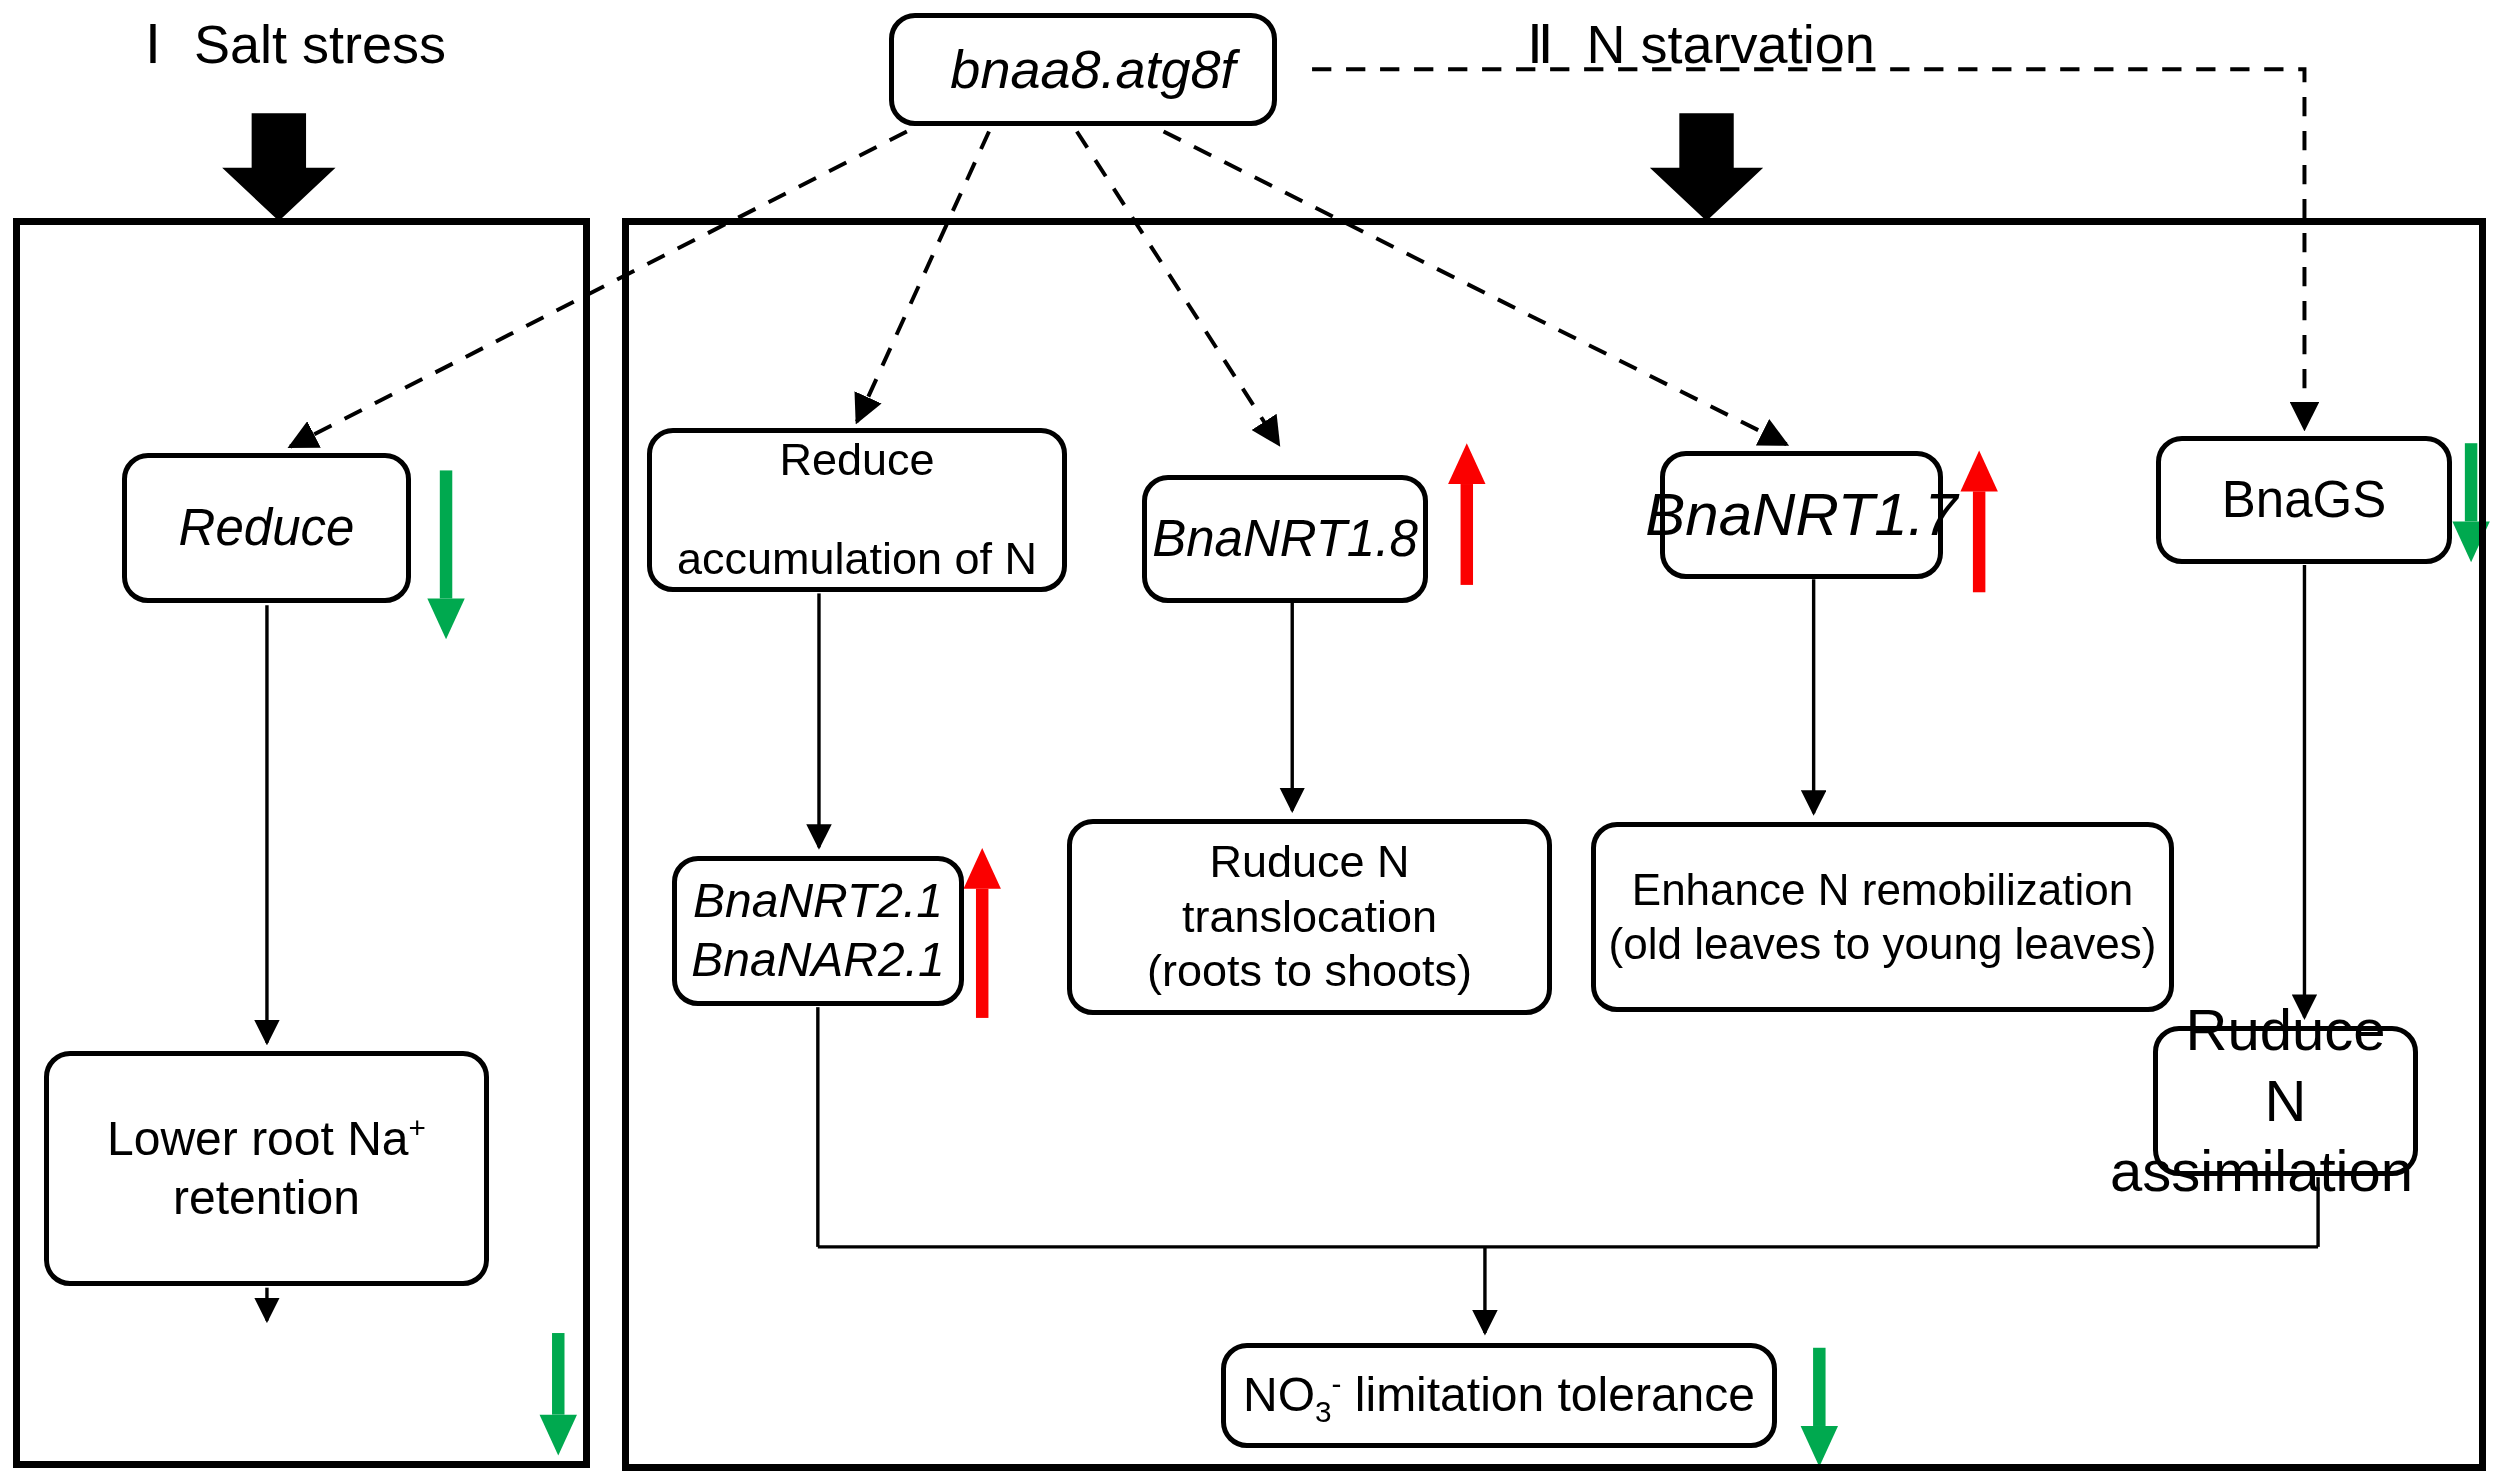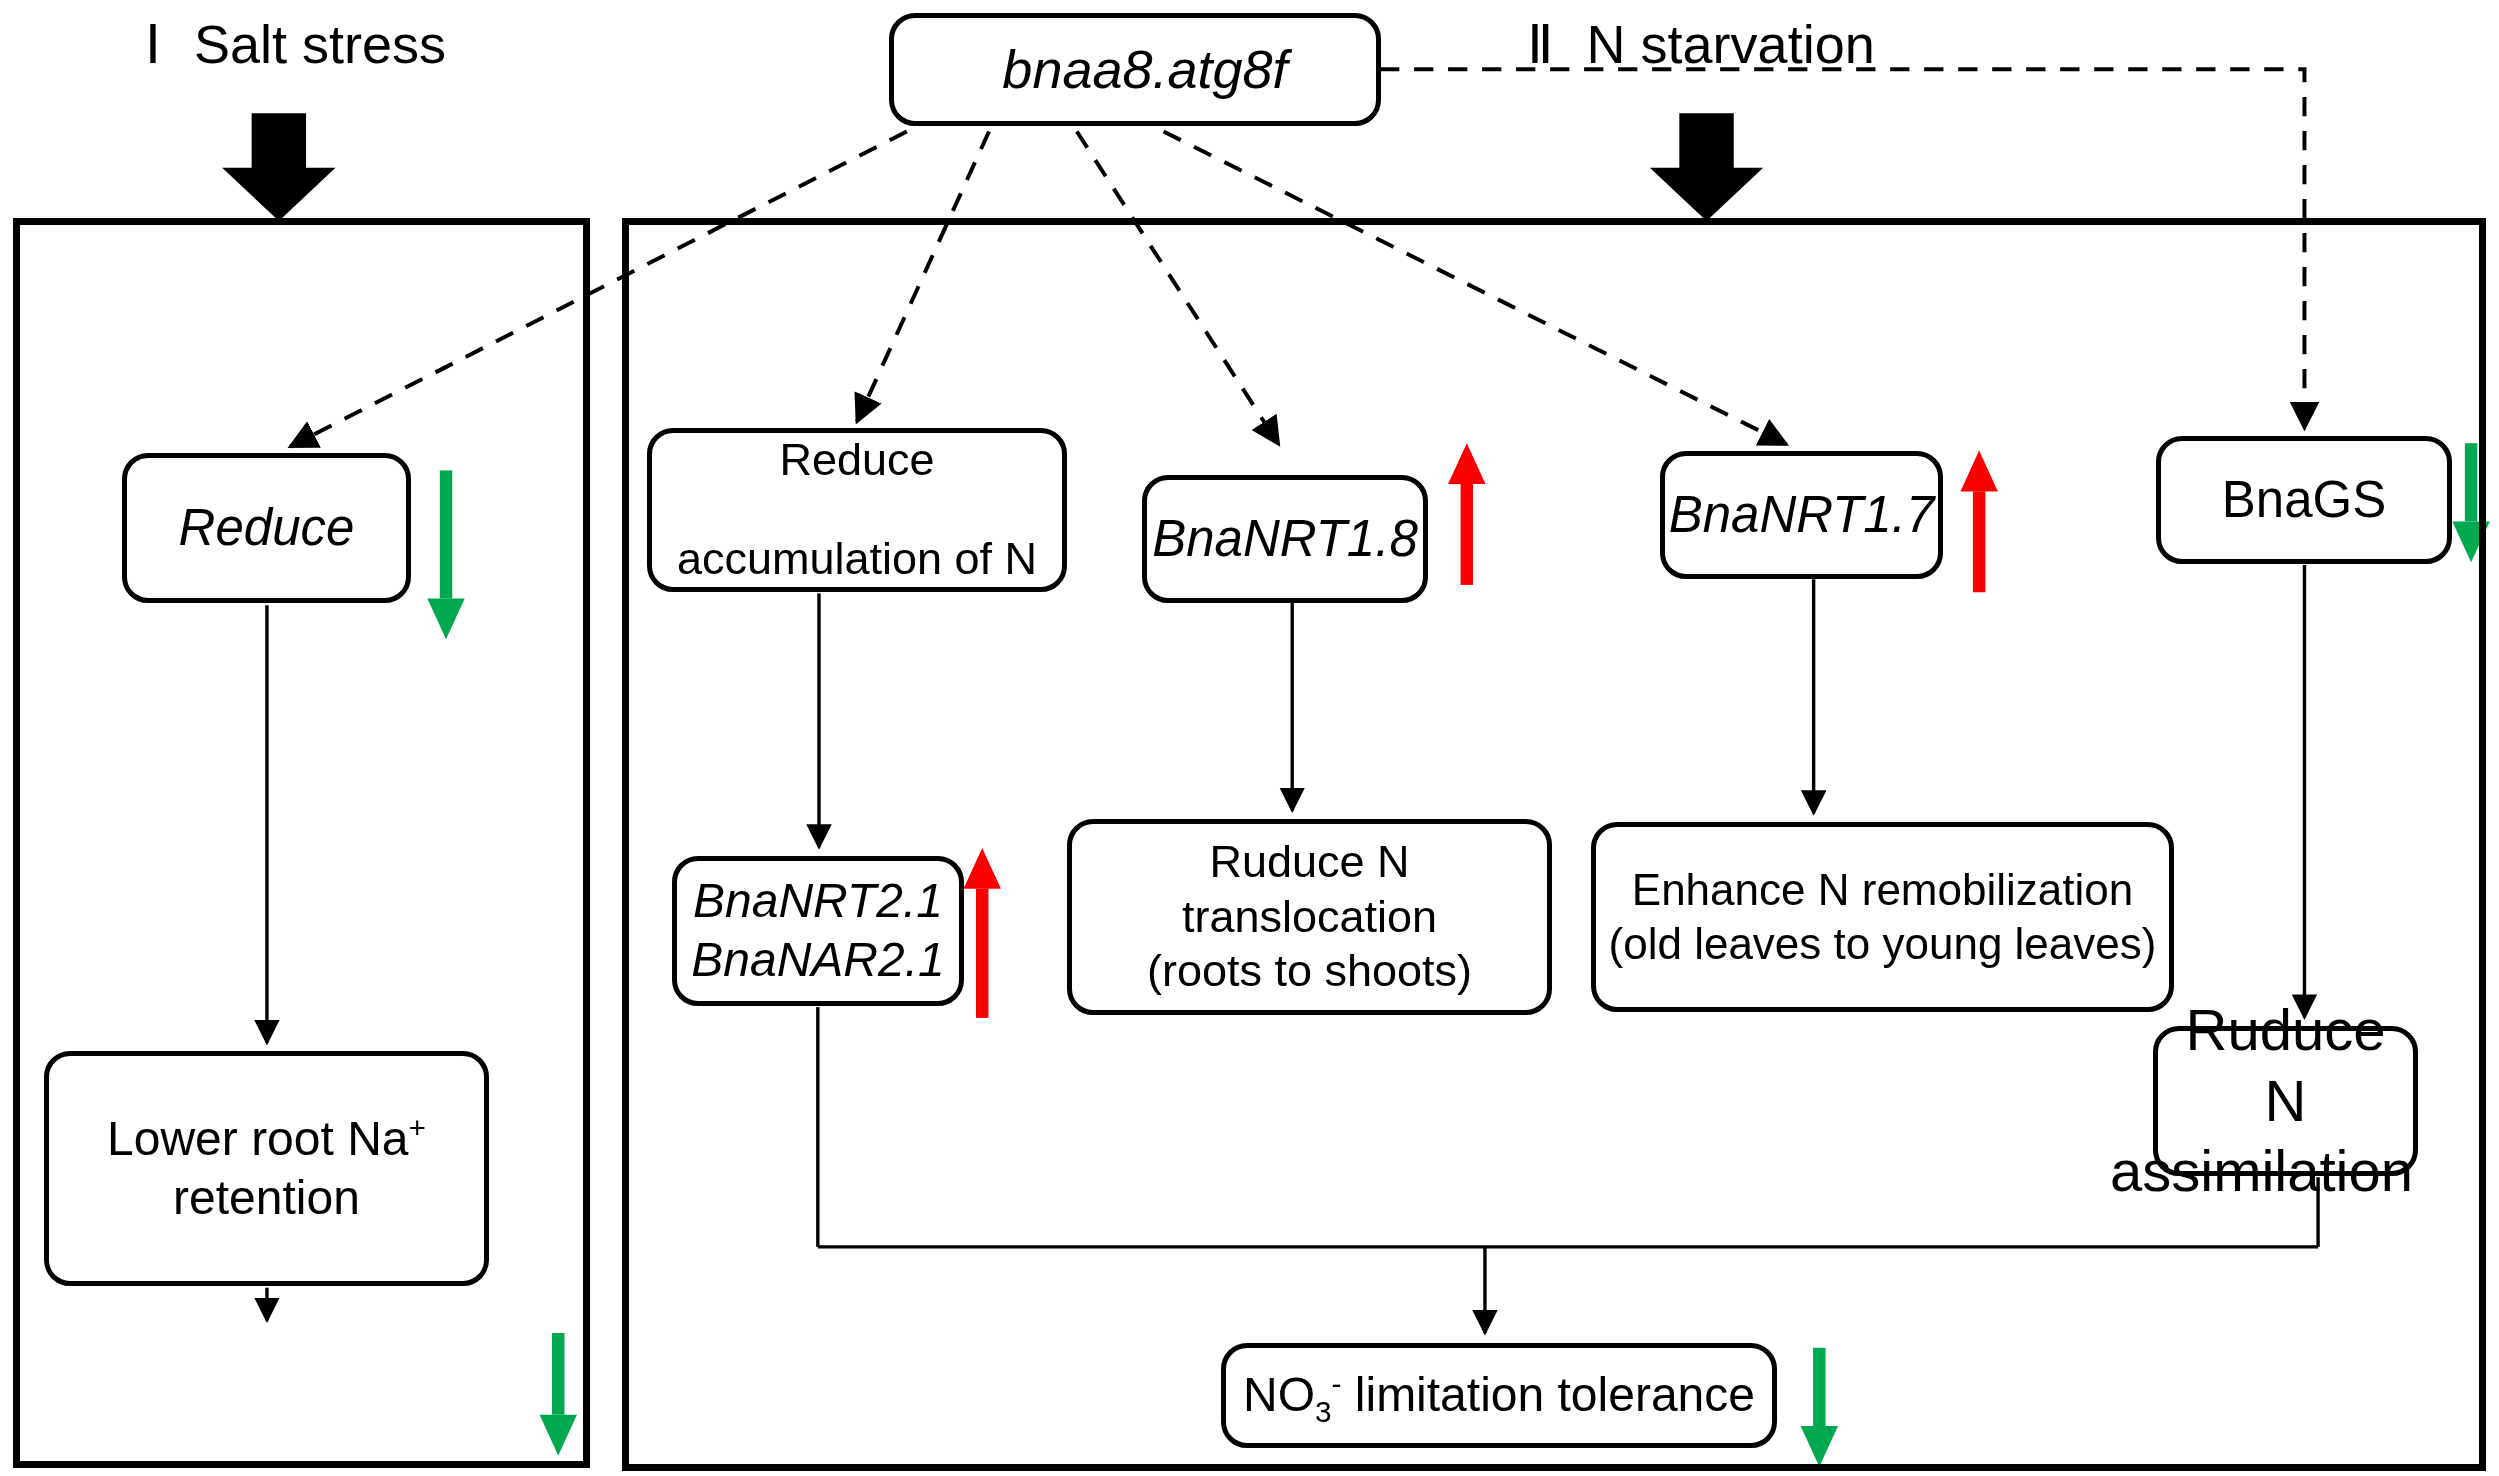"bnaa8.atg8f" #root-box { width: 492px -> 388px }
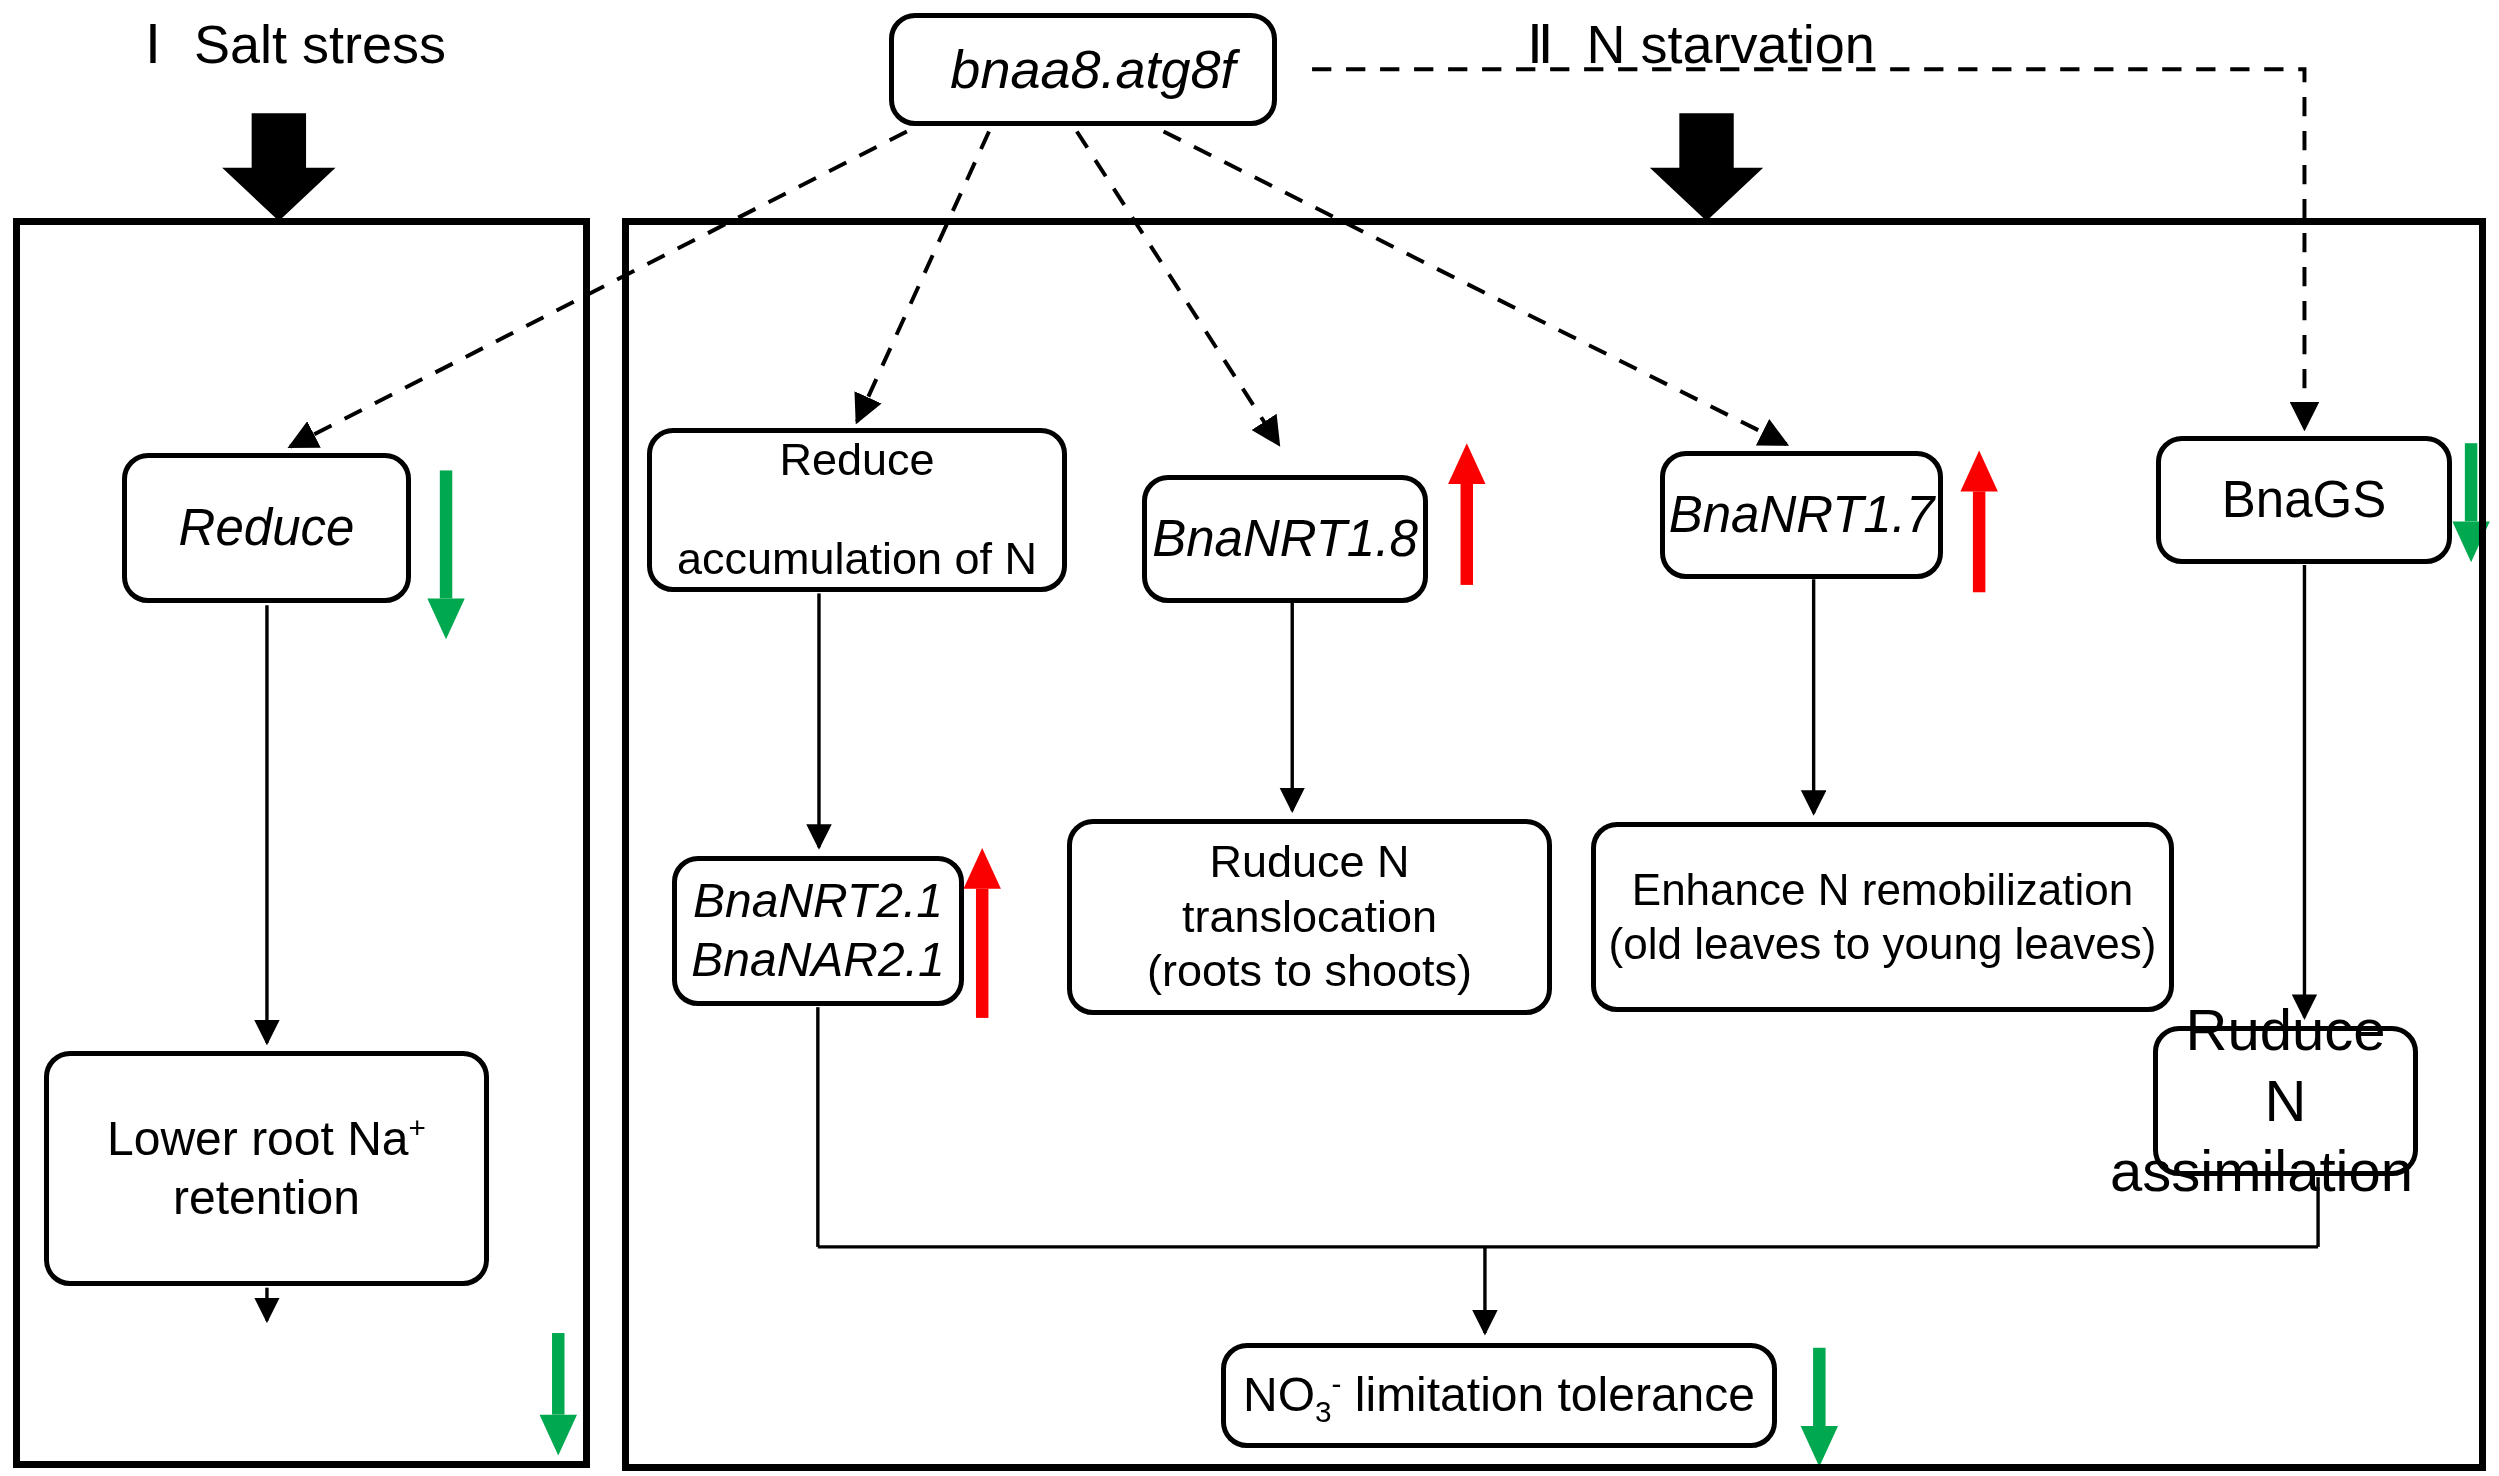"BnaNRT1.7" #nrt17-box { font-size: 51px -> 60px }
